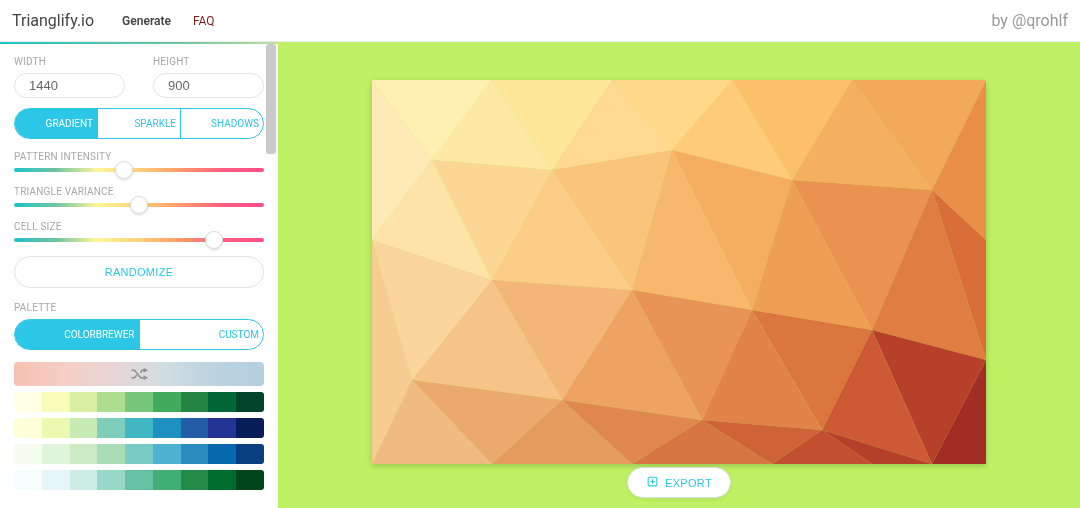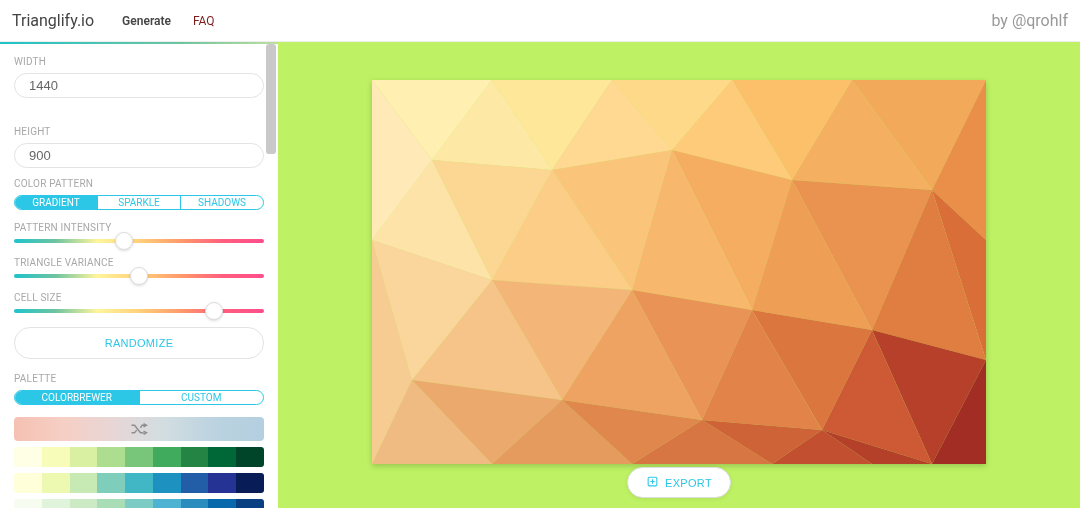"WIDTH" .row { flex-direction: column -> none }
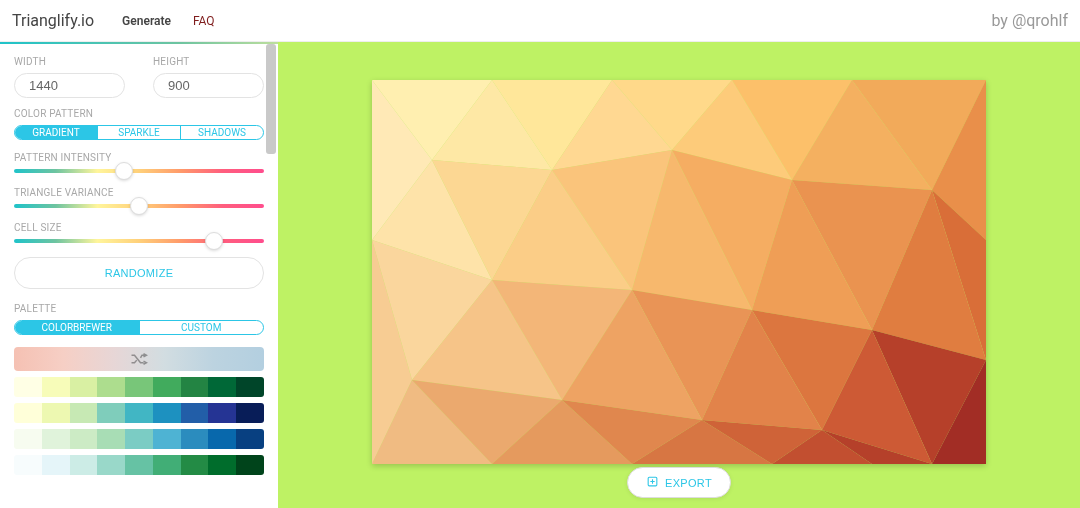"COLOR PATTERN" span.lbl { html: <span>COLOR PATTERN</span> -> none }
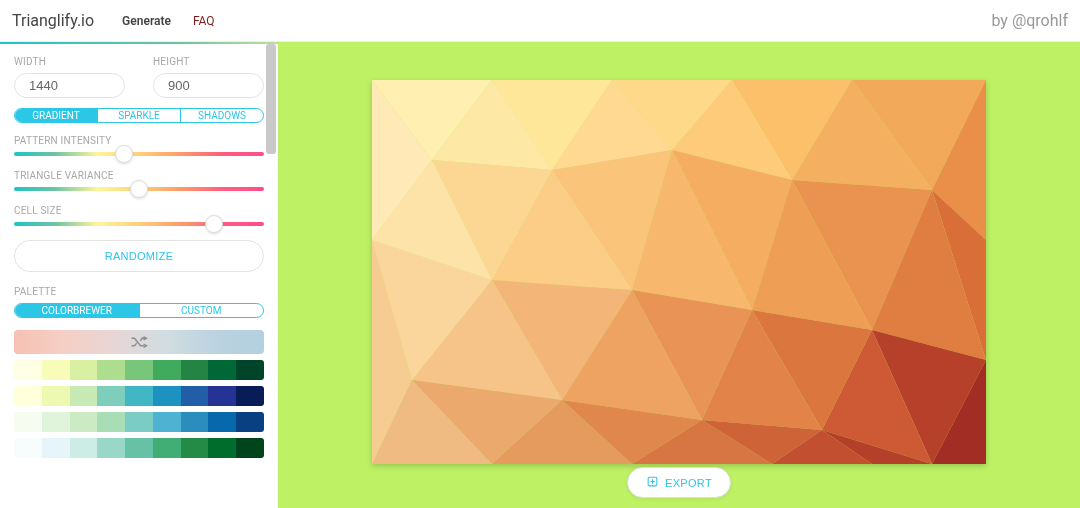"GRADIENT" .seg > div { padding: 1px 4px -> 9px 4px; text-align: center -> right }
